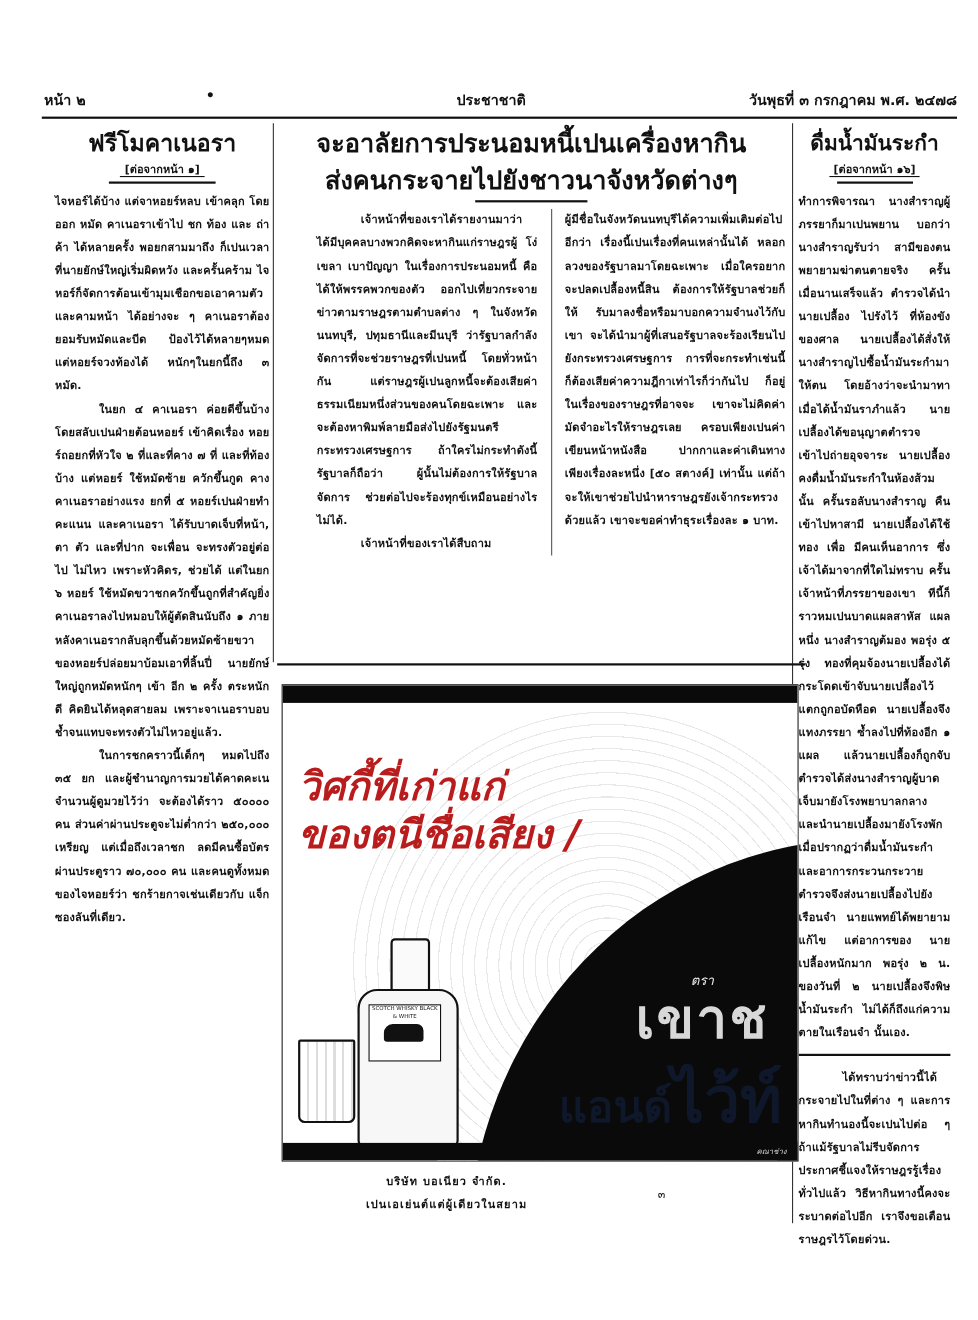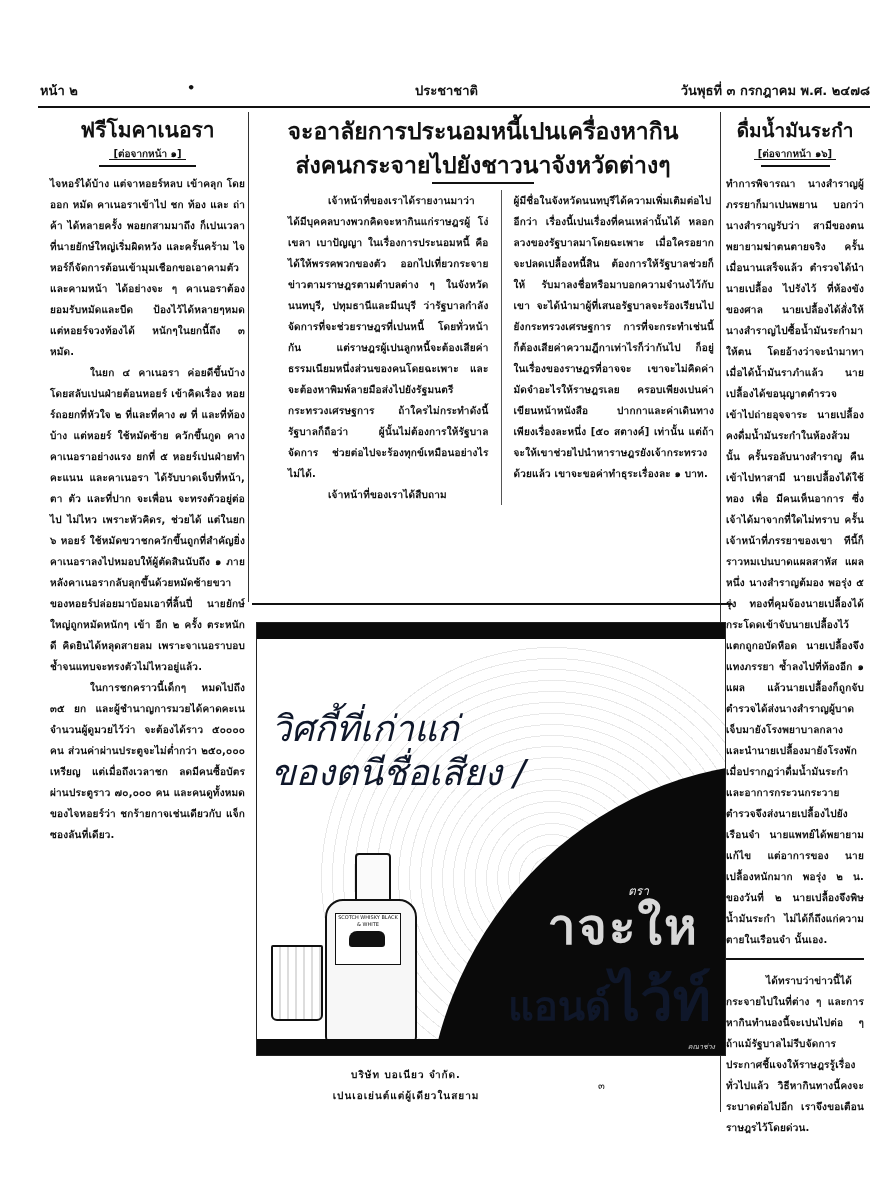"วิศกี้ที่เก่าแก่" .ad-slogan { color: #0f172a -> #b91c1c; font-weight: normal -> bold; top: 84px -> 71px }
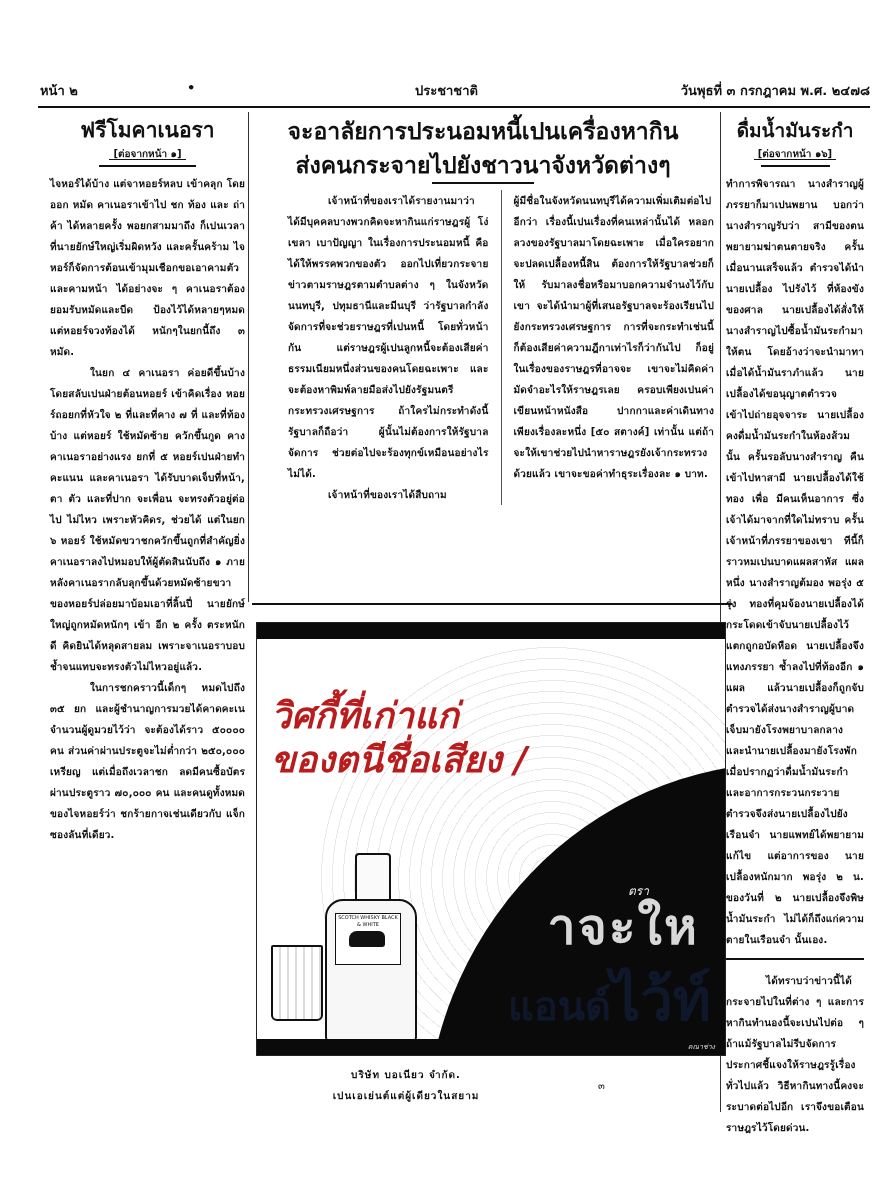"าจะให" div.ad-brand-top { text: าจะให -> เขาช }
